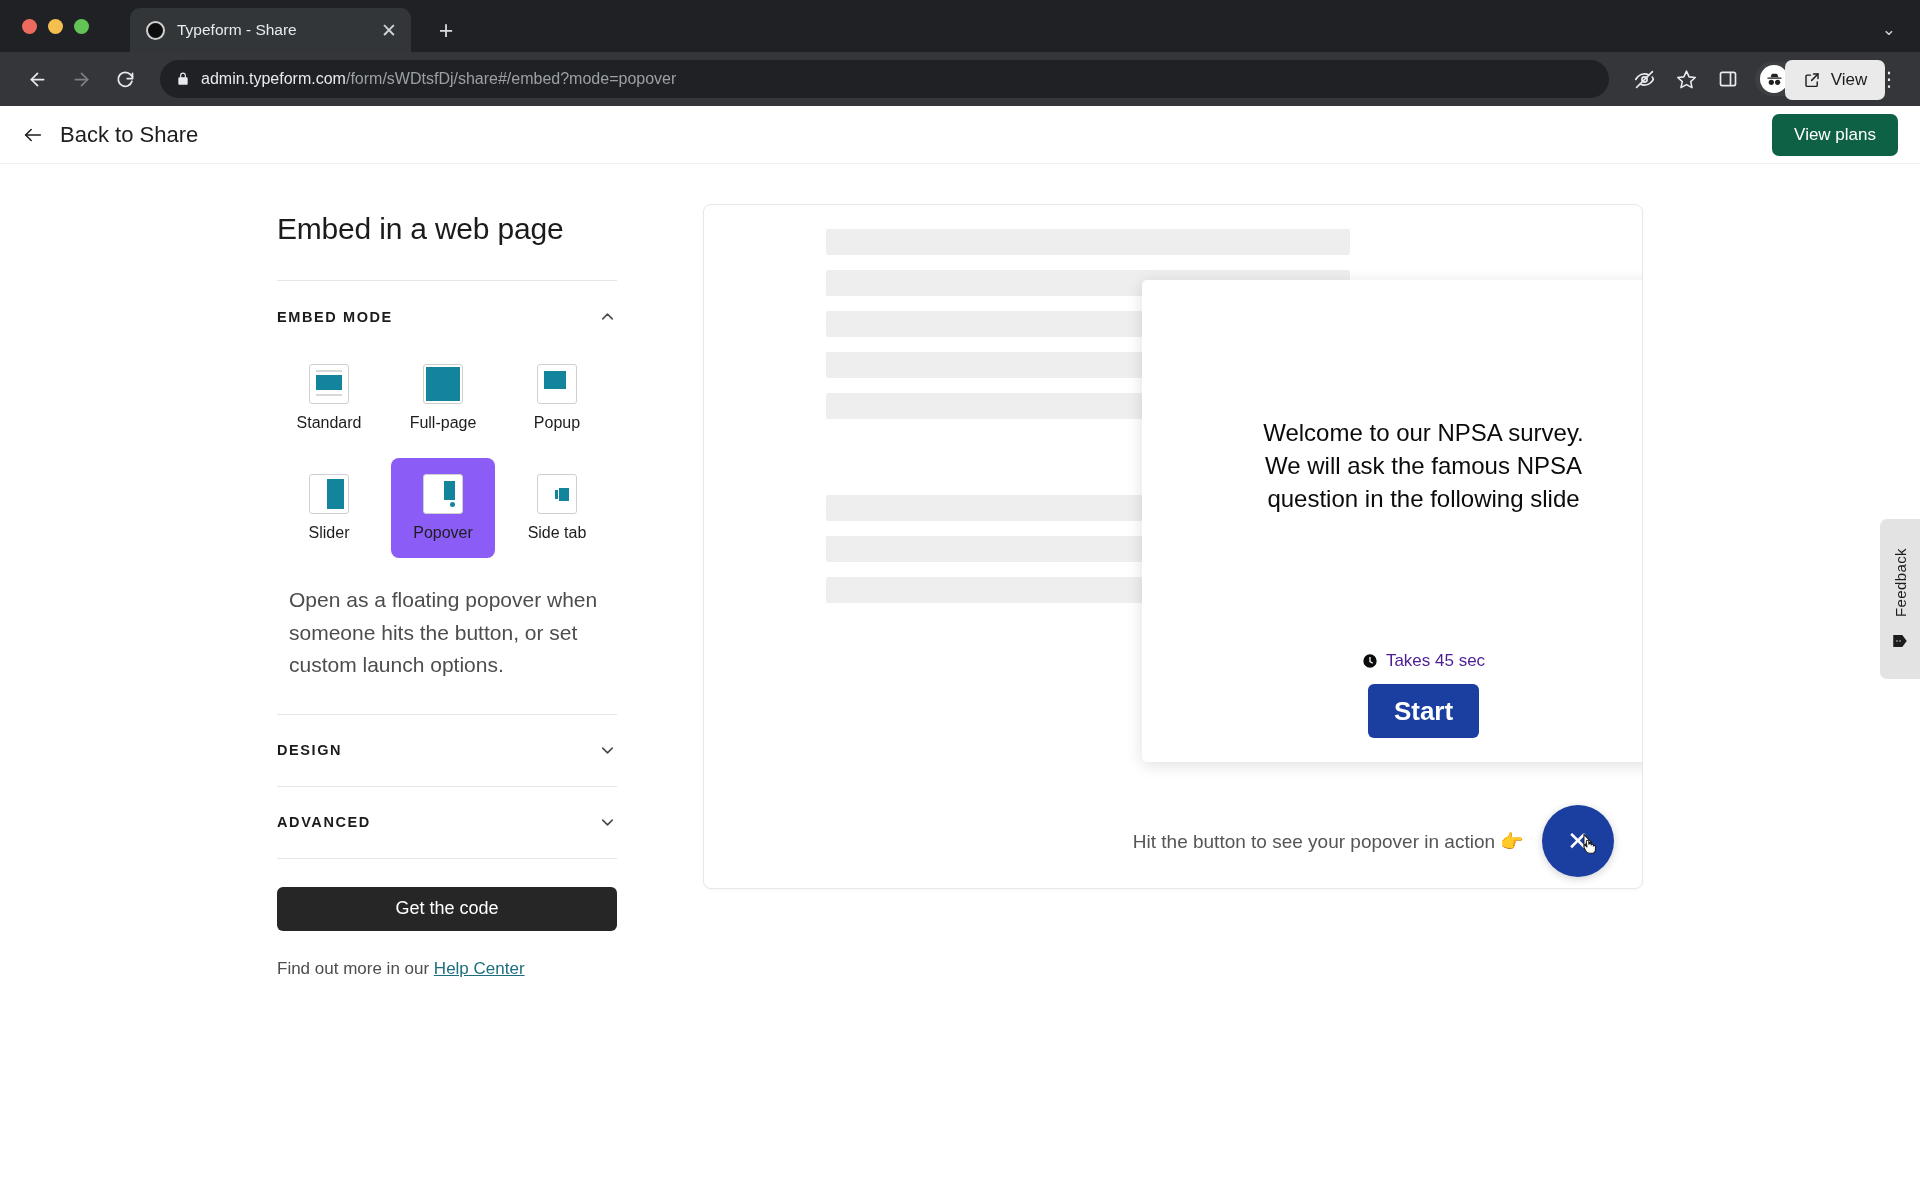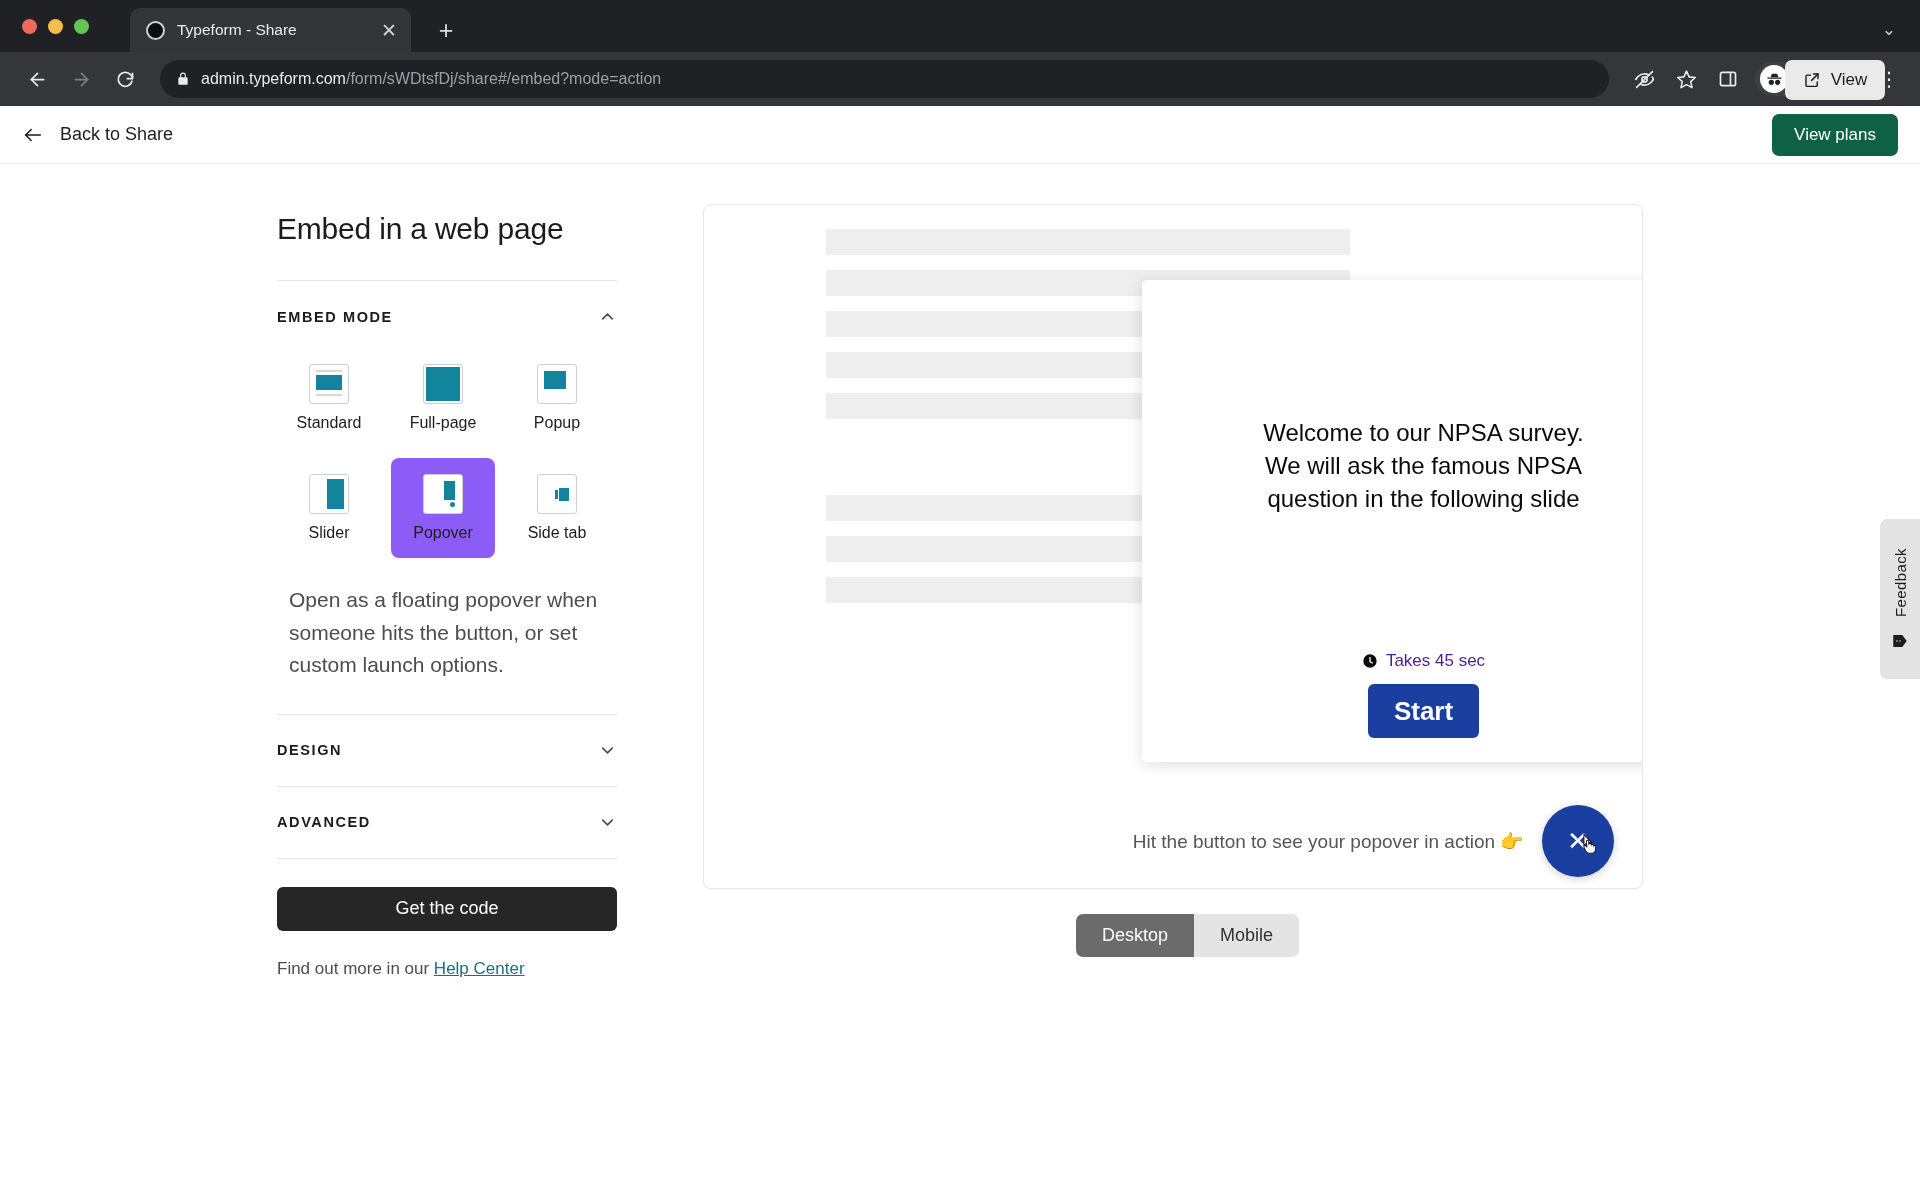"/form/sWDtsfDj/share#/embed?mode=action" span.dim { text: action -> popover }
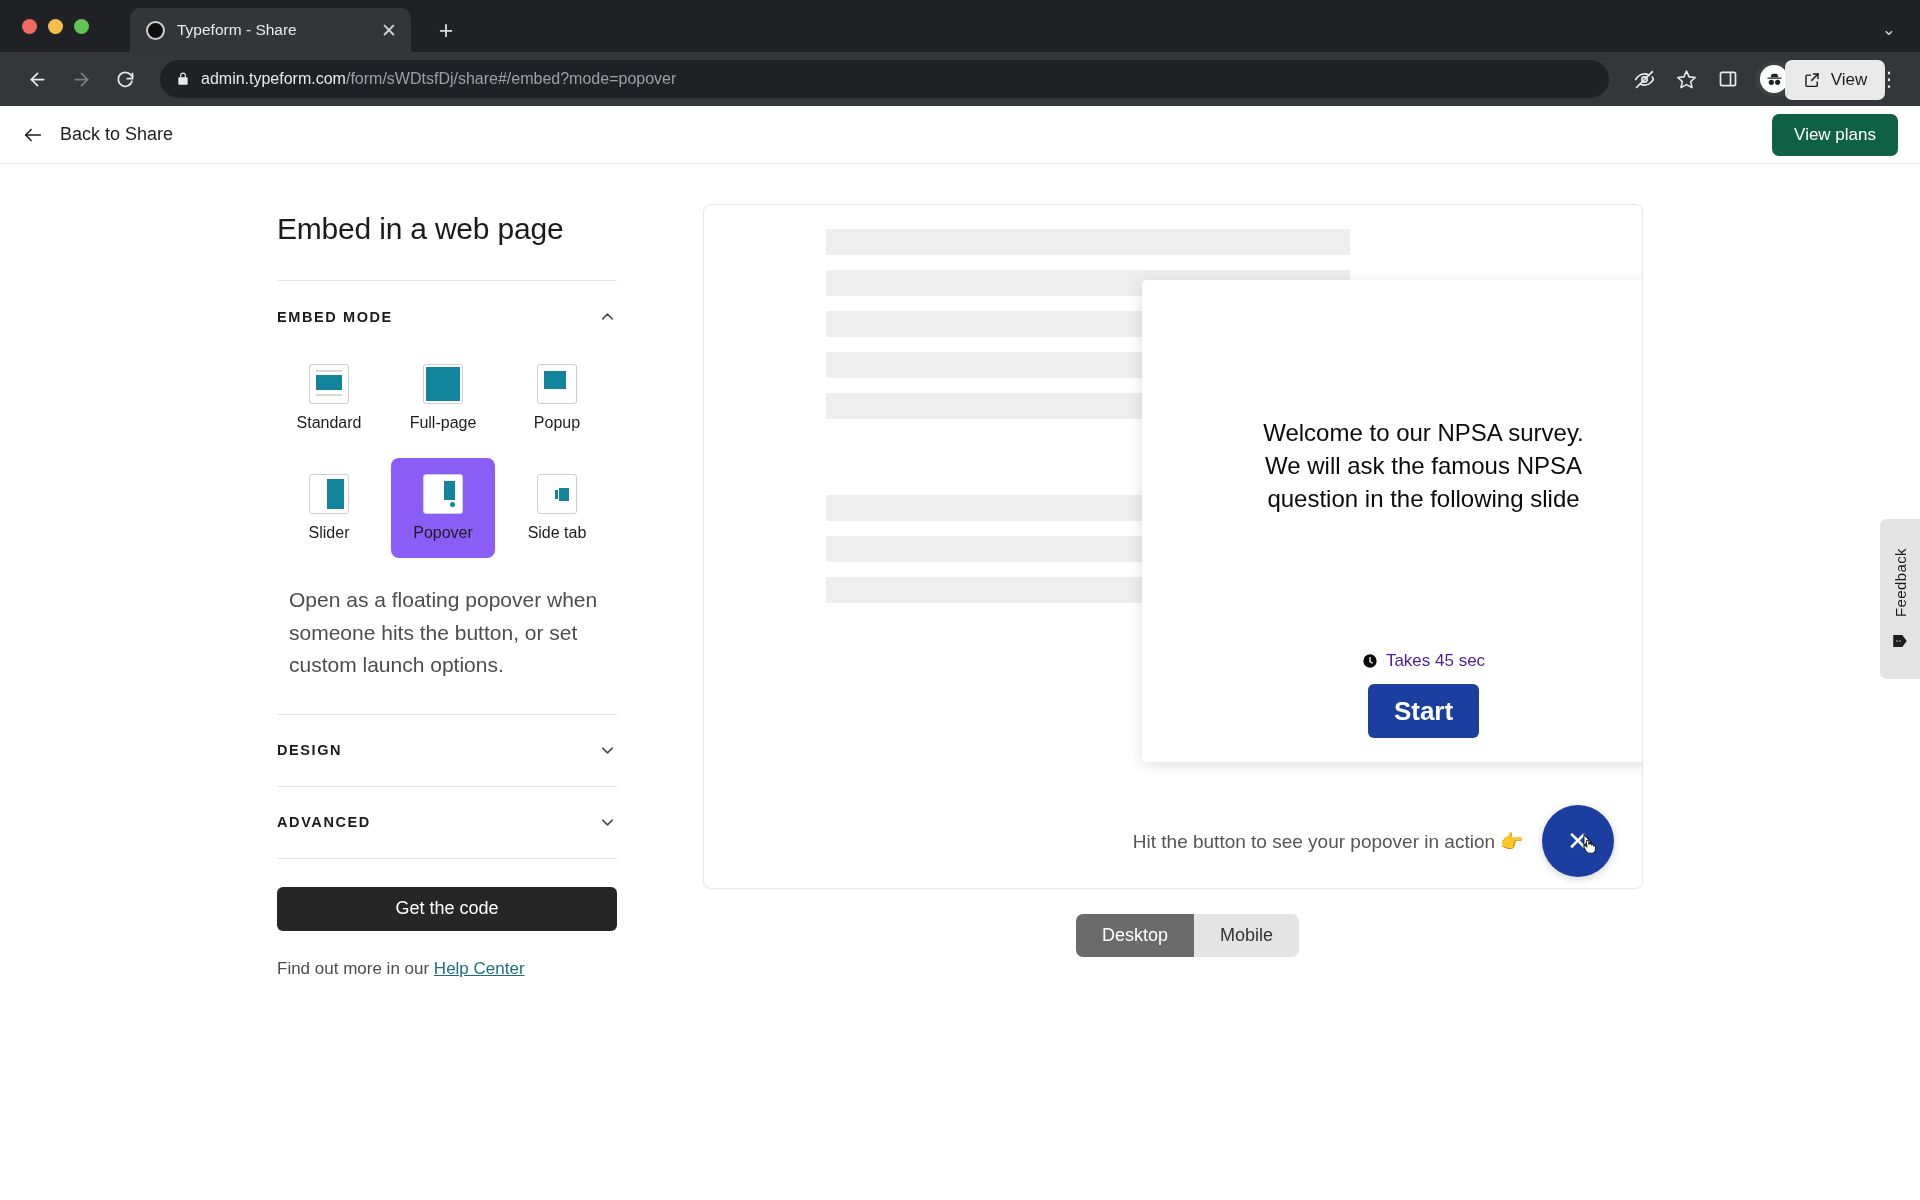"Back to Share" .back-label { font-size: 18px -> 22px }
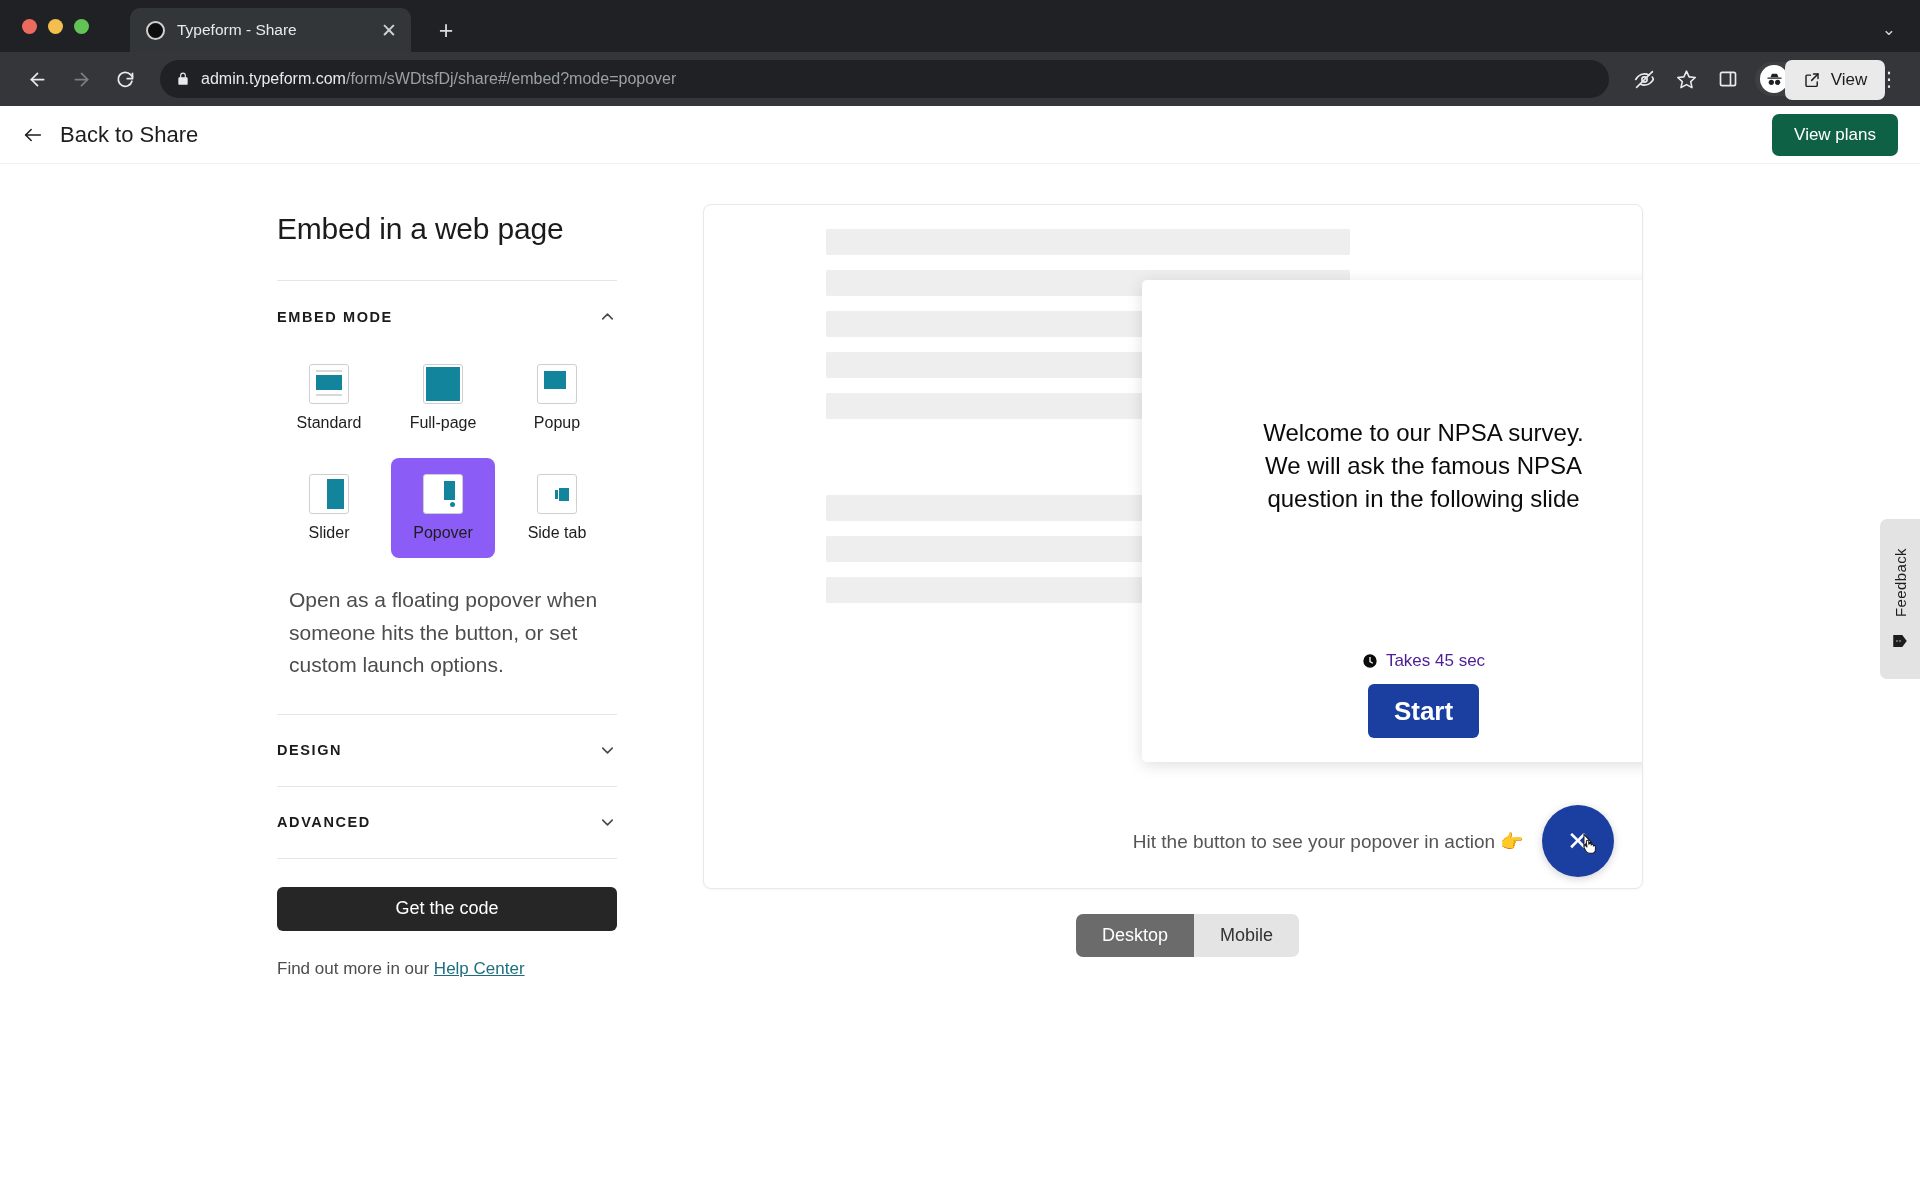"Desktop" div.device-toggle { html: <div> <div>Desktop</div> <div>Mobile</div> </div> -> none }
